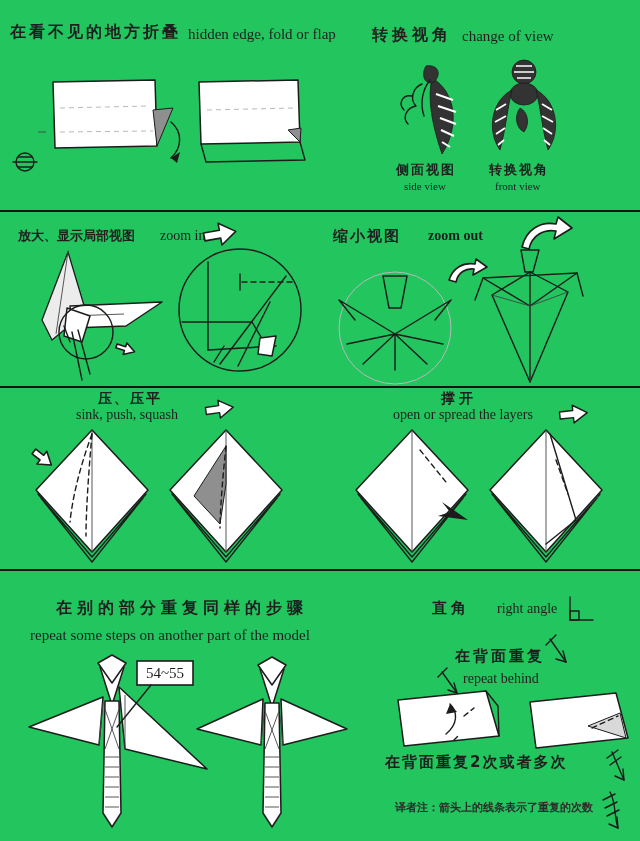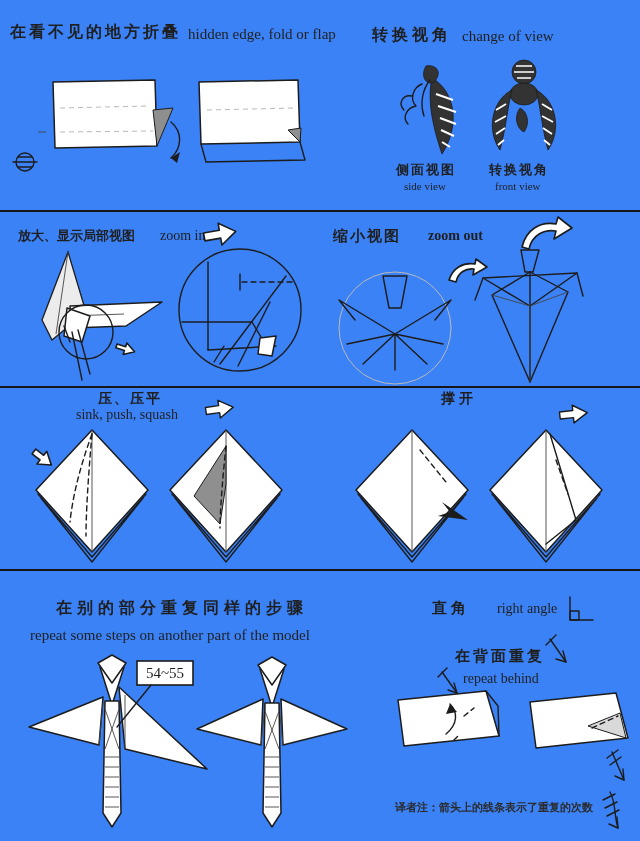"在看不见的地方折叠" #page { background: #3b82f6 -> #22c55e }
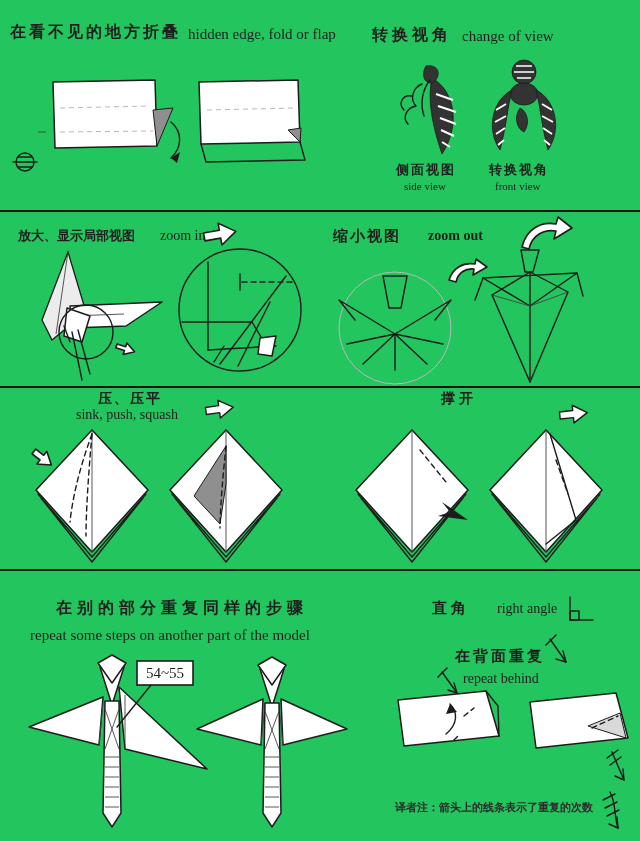"open or spread the layers" div.abs { html: none -> <div>open or spread the layers</div> }
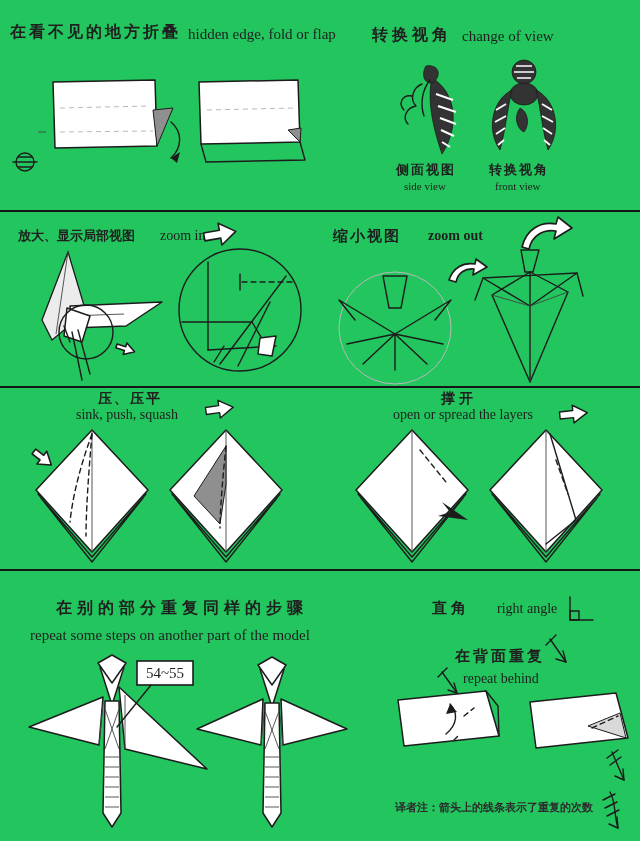"在背面重复2次或者多次" div.abs { html: none -> <div>在背面重复2次或者多次</div> }
